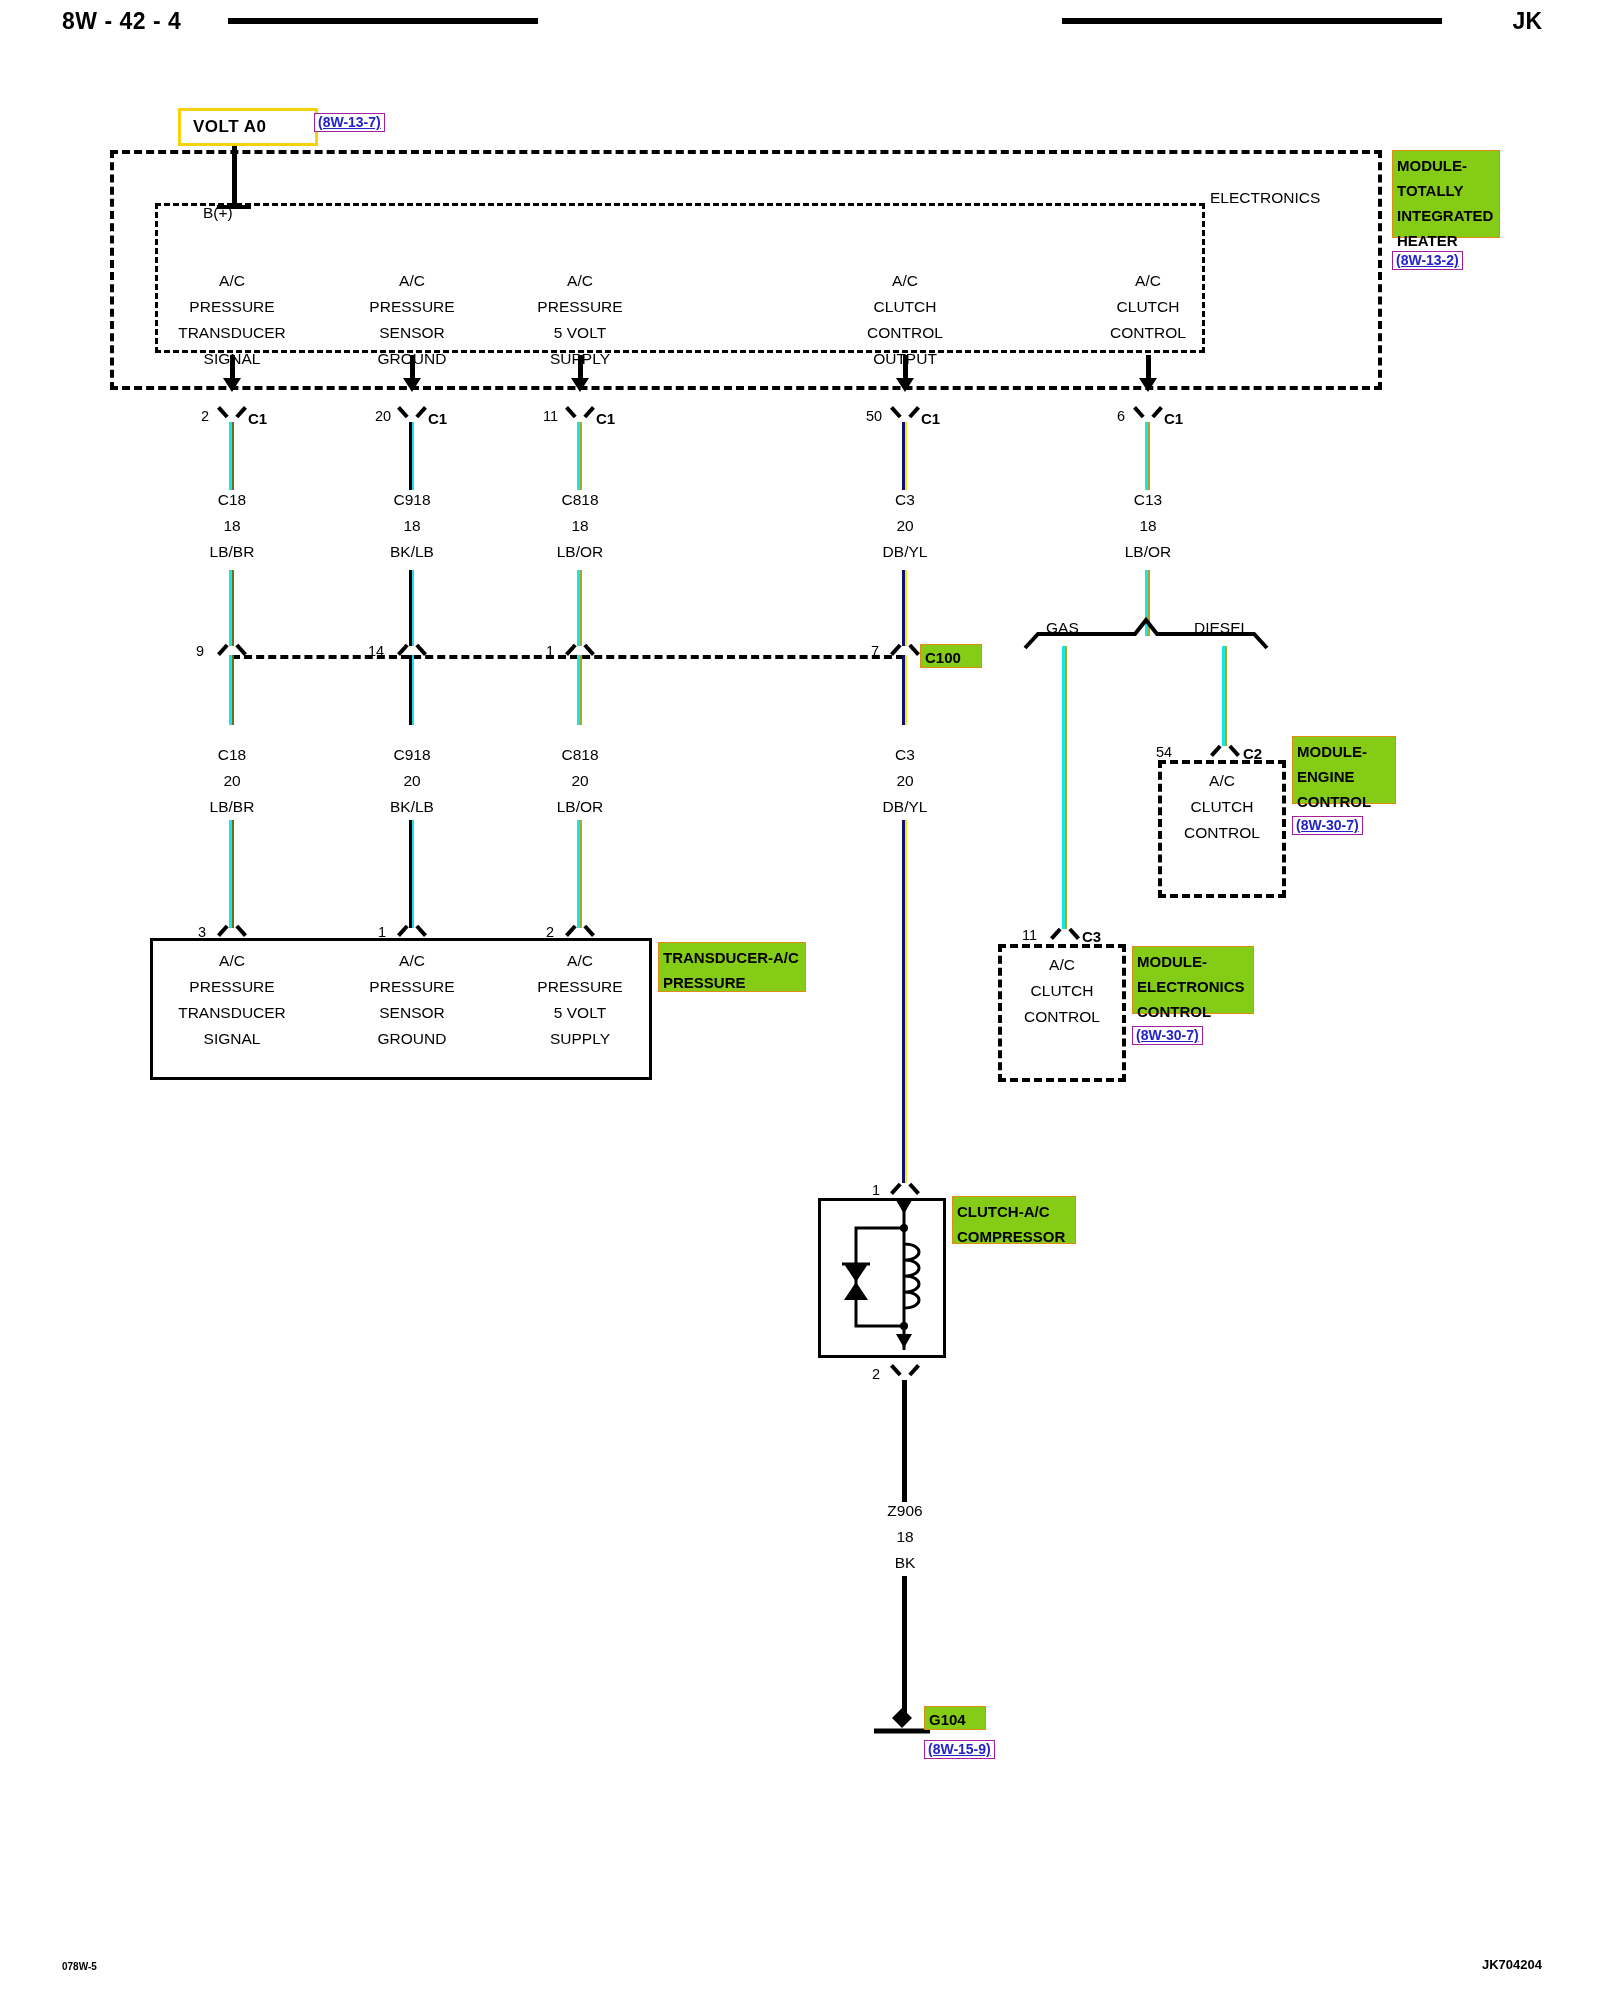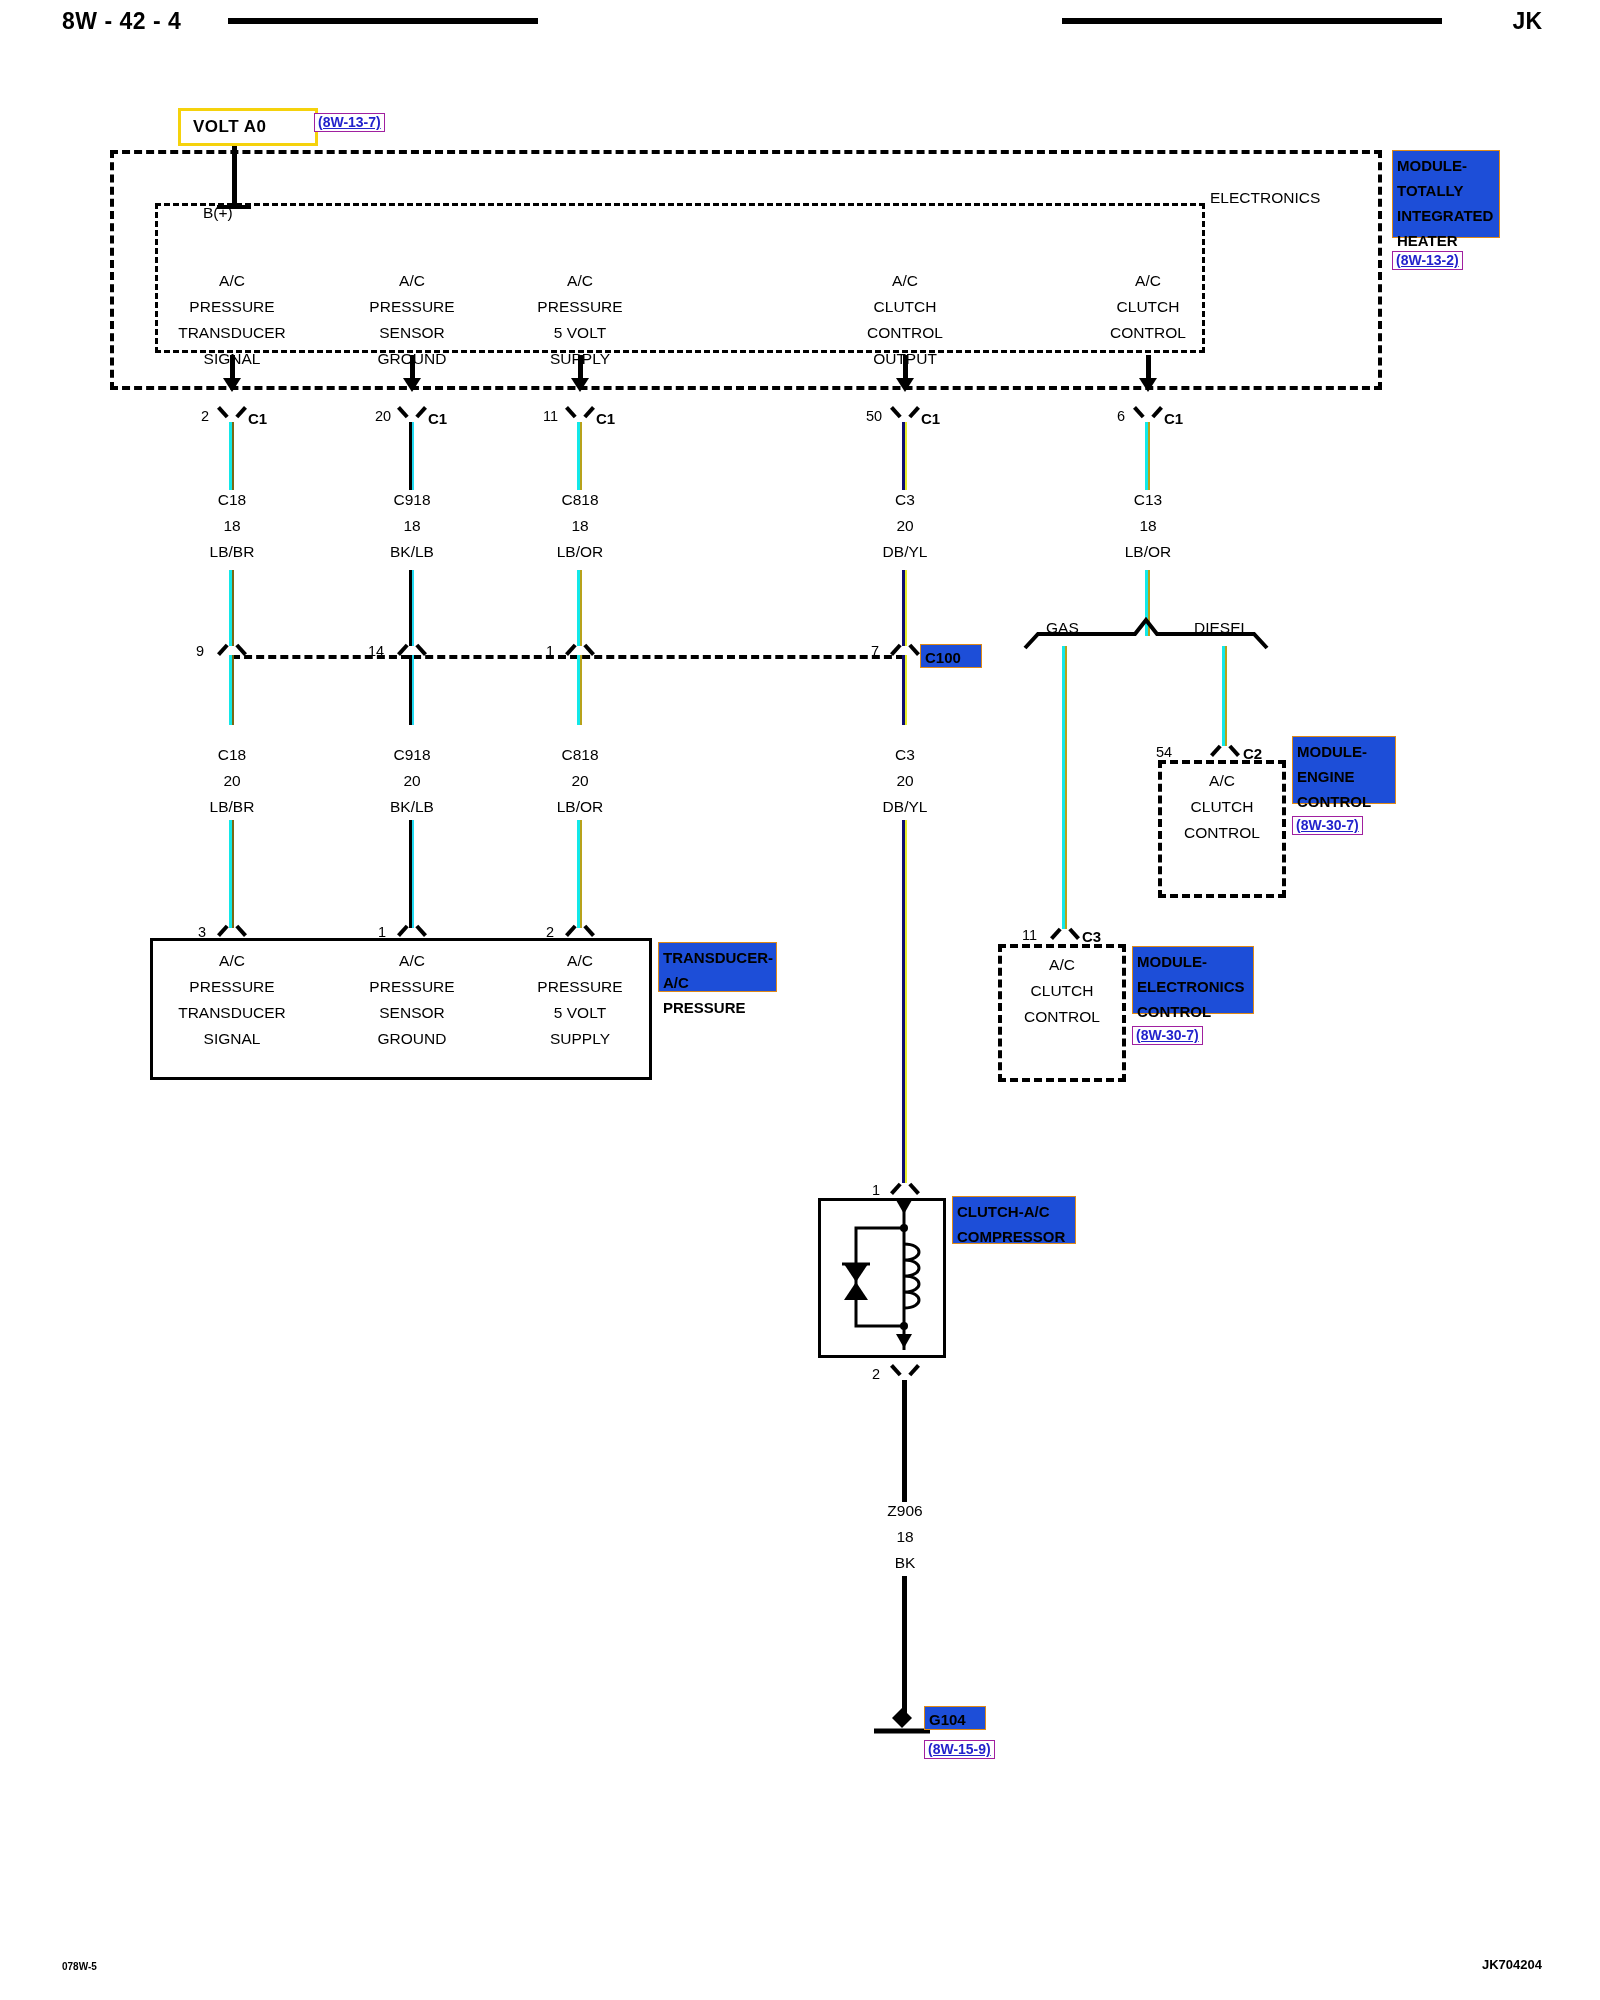"MODULE-" .tag { background: #1d4ed8 -> #84cc16 }
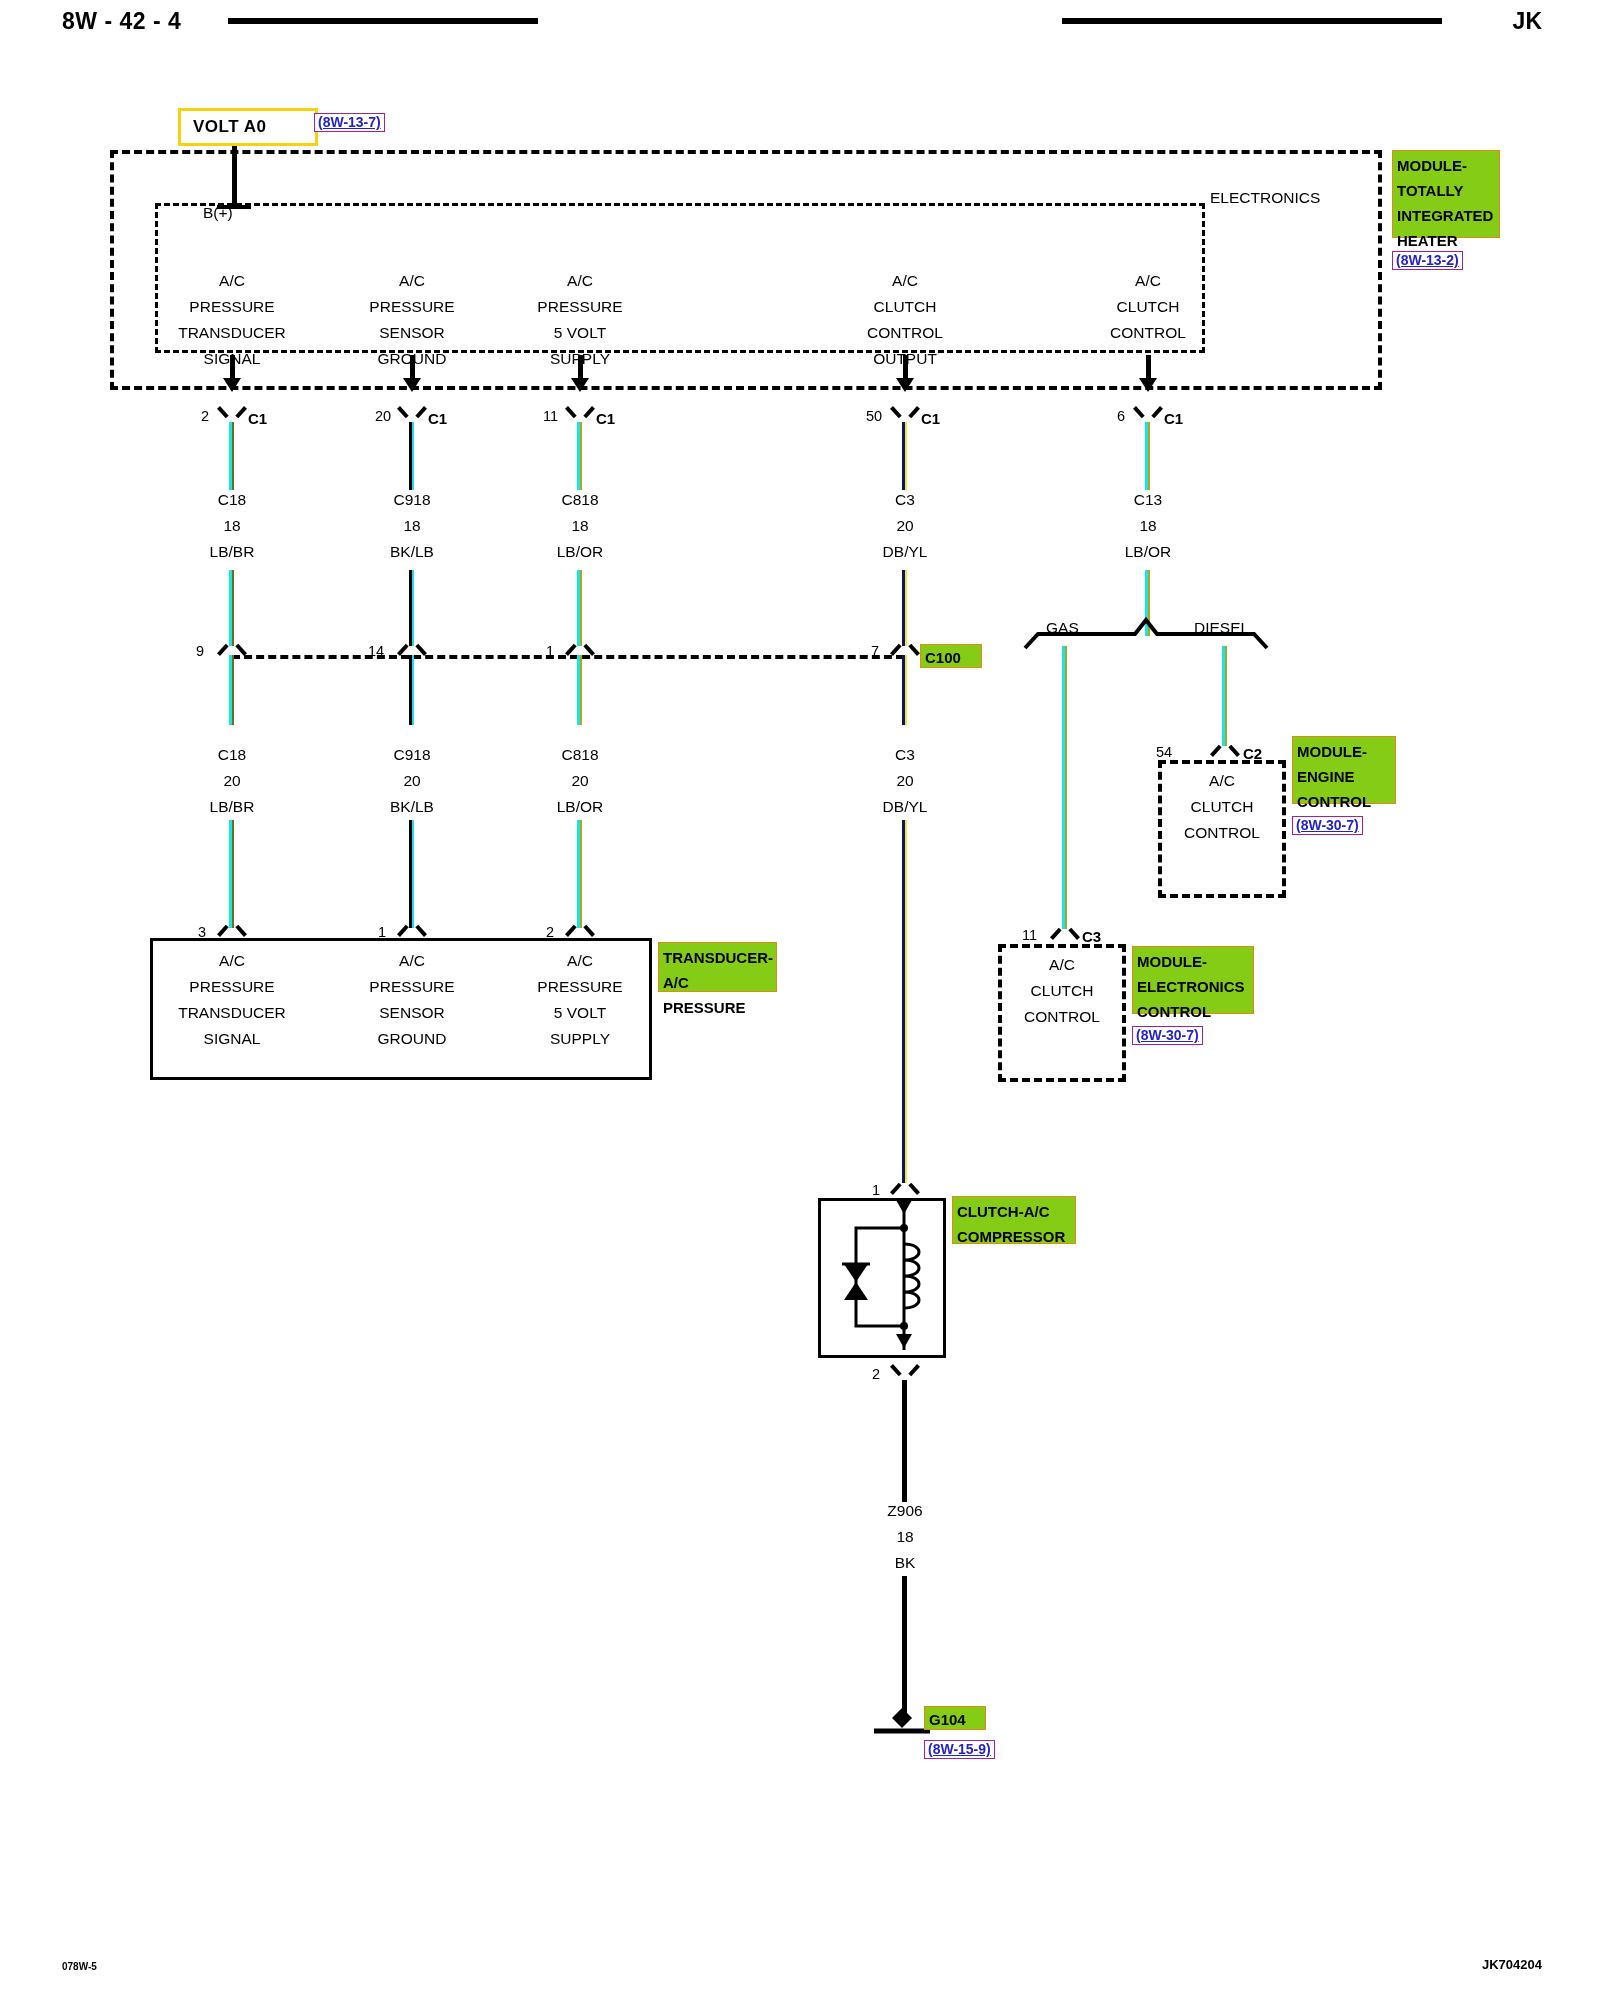"TRANSDUCER-A/C" div.tag { width: 119px -> 148px }
